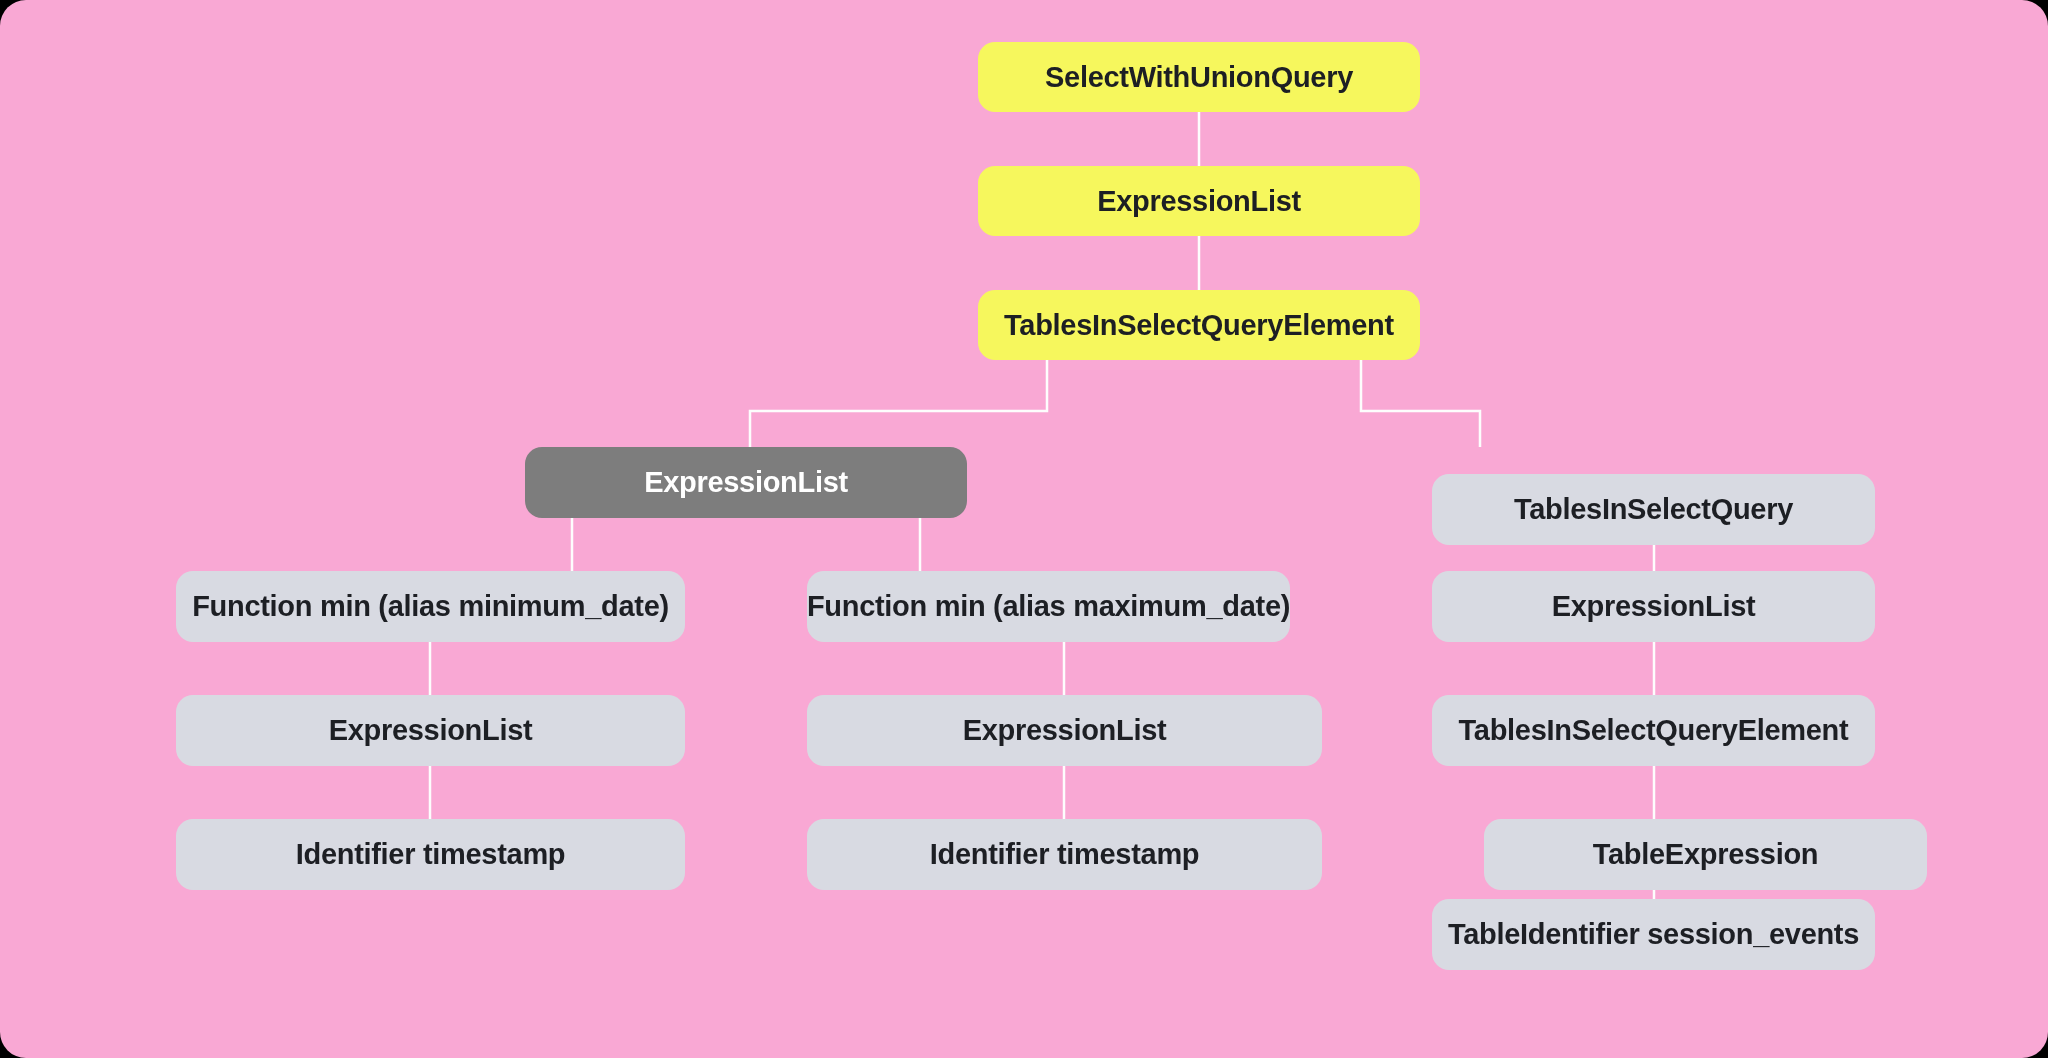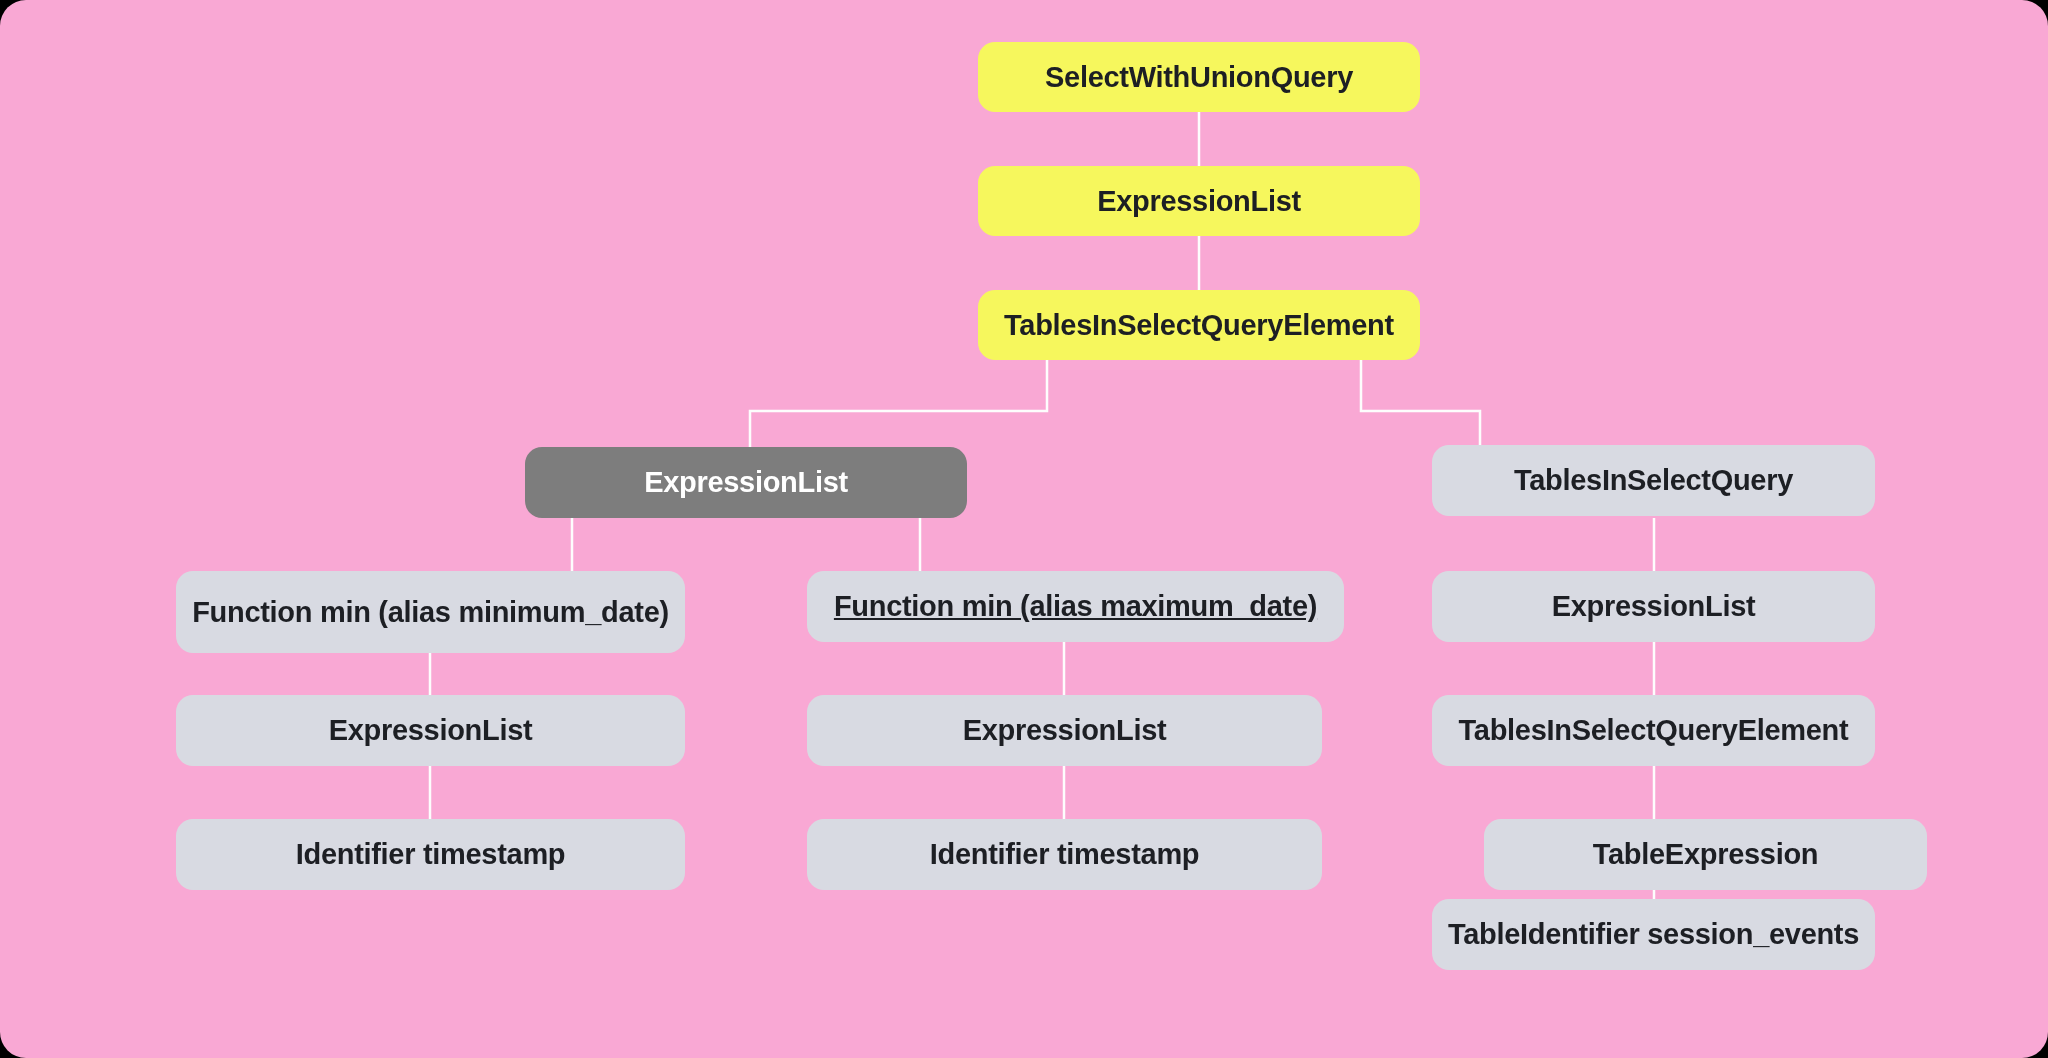"TablesInSelectQuery" .pos-4 { top: 445px -> 474px }
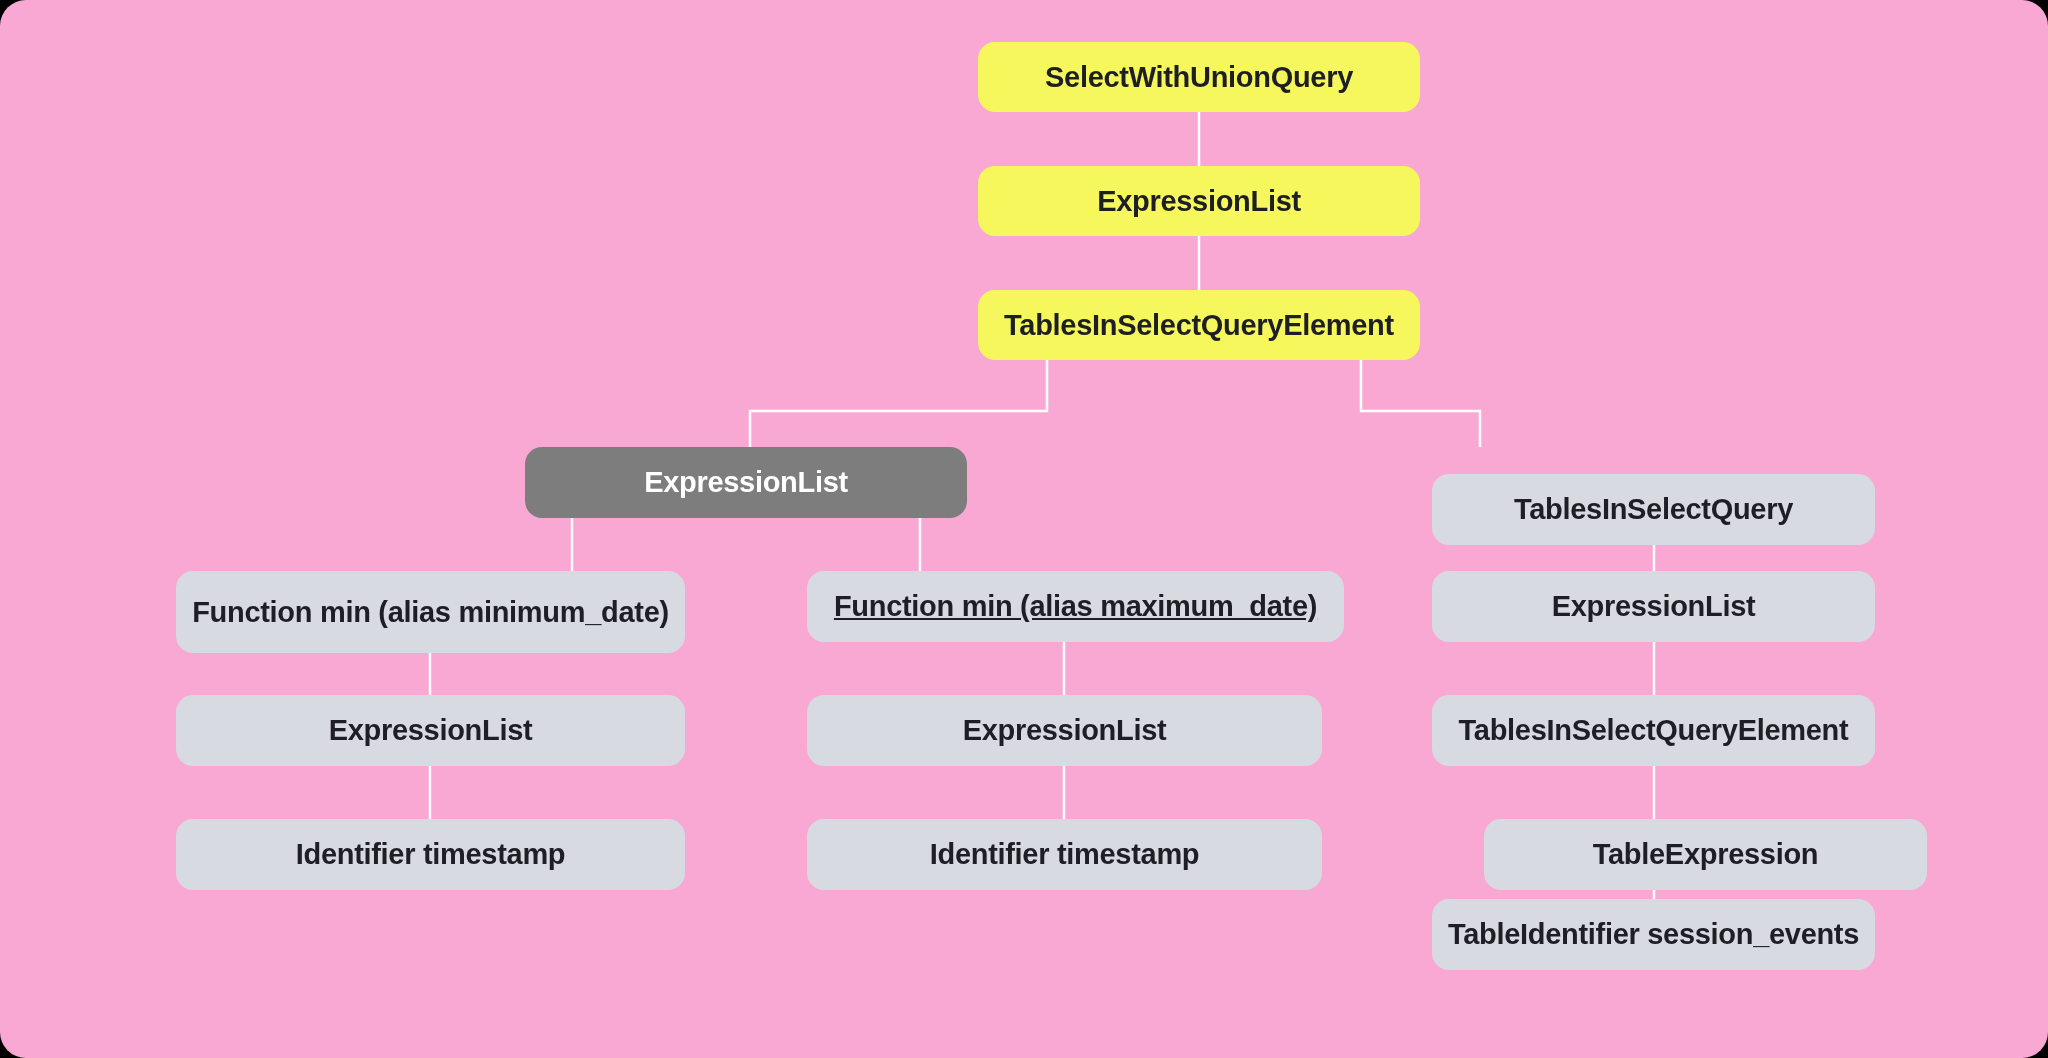"Function min (alias minimum_date)" .pos-5 { height: 82px -> 71px }
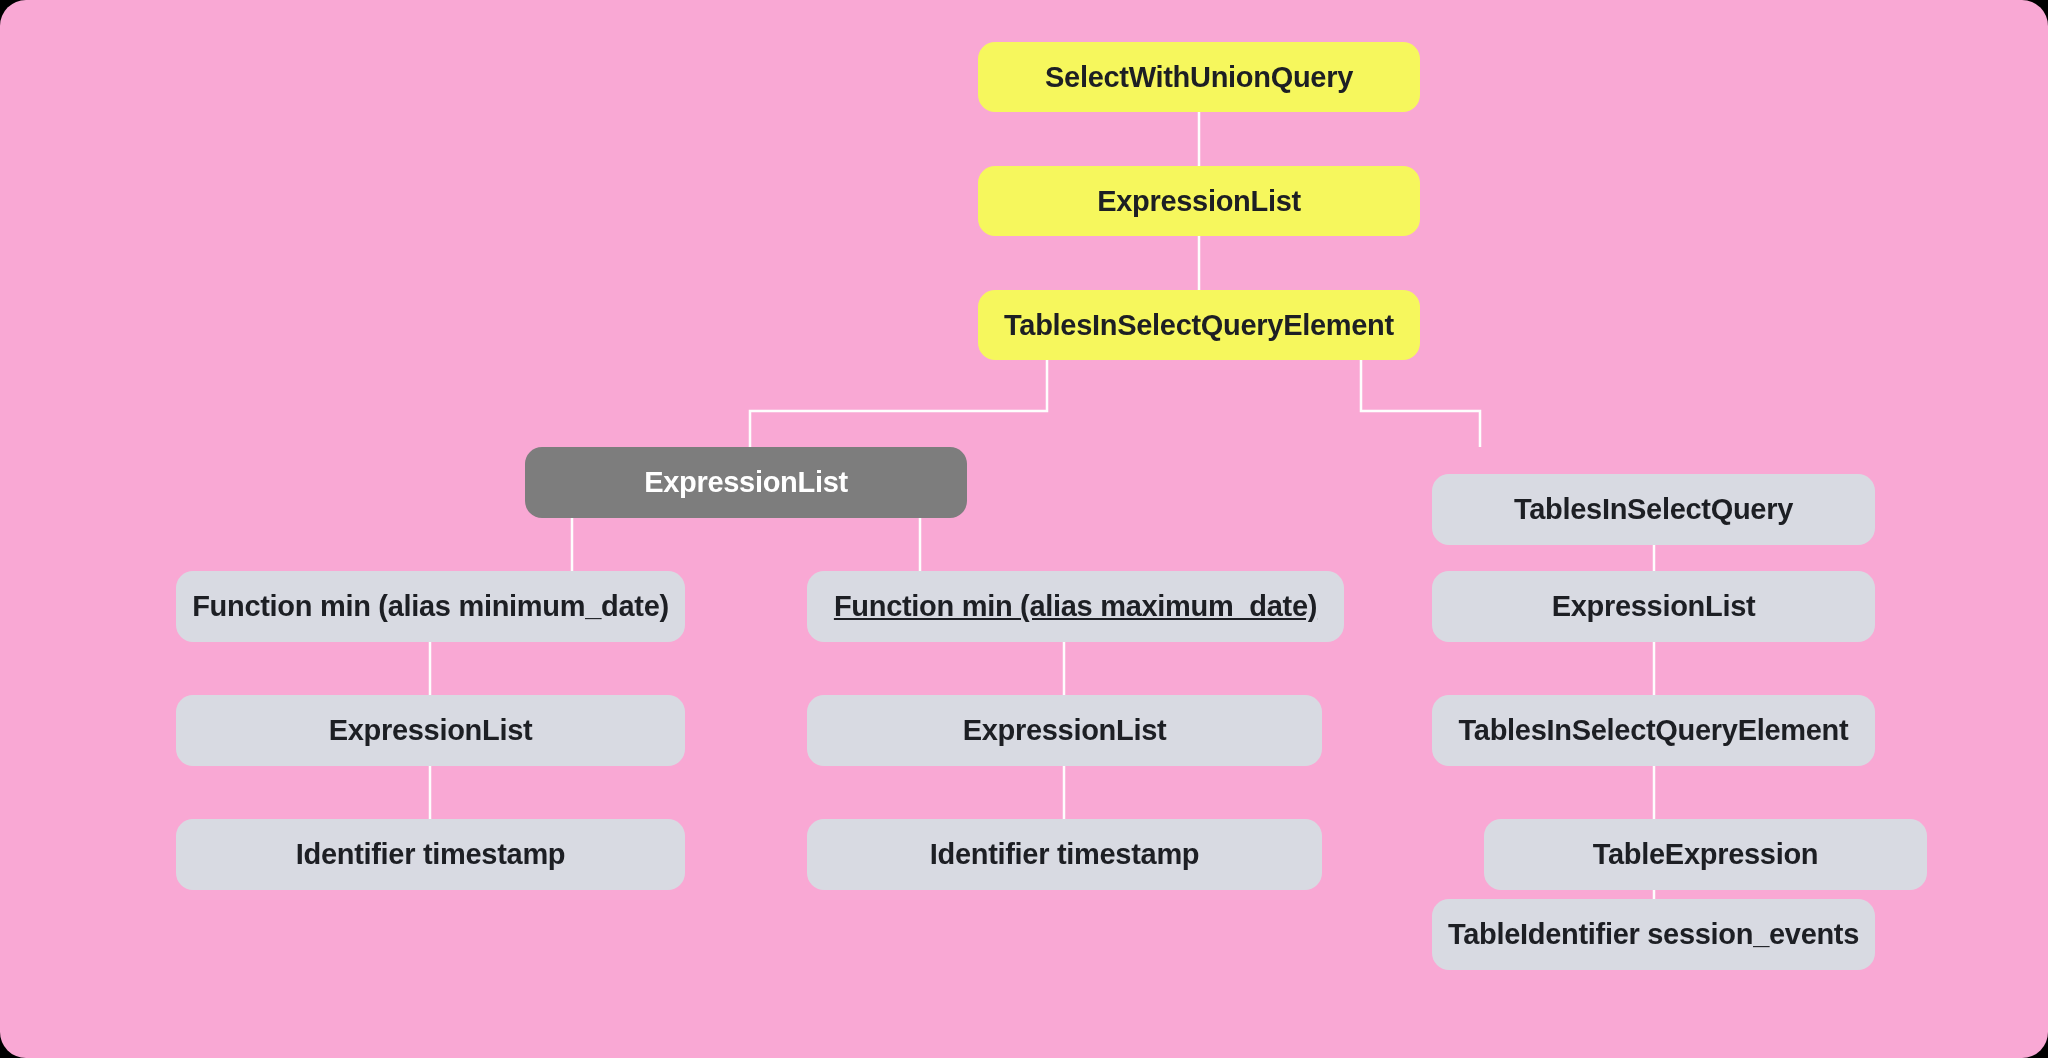"Function min (alias maximum_date)" .pos-6 { text-decoration: underline -> none; width: 537px -> 483px }
